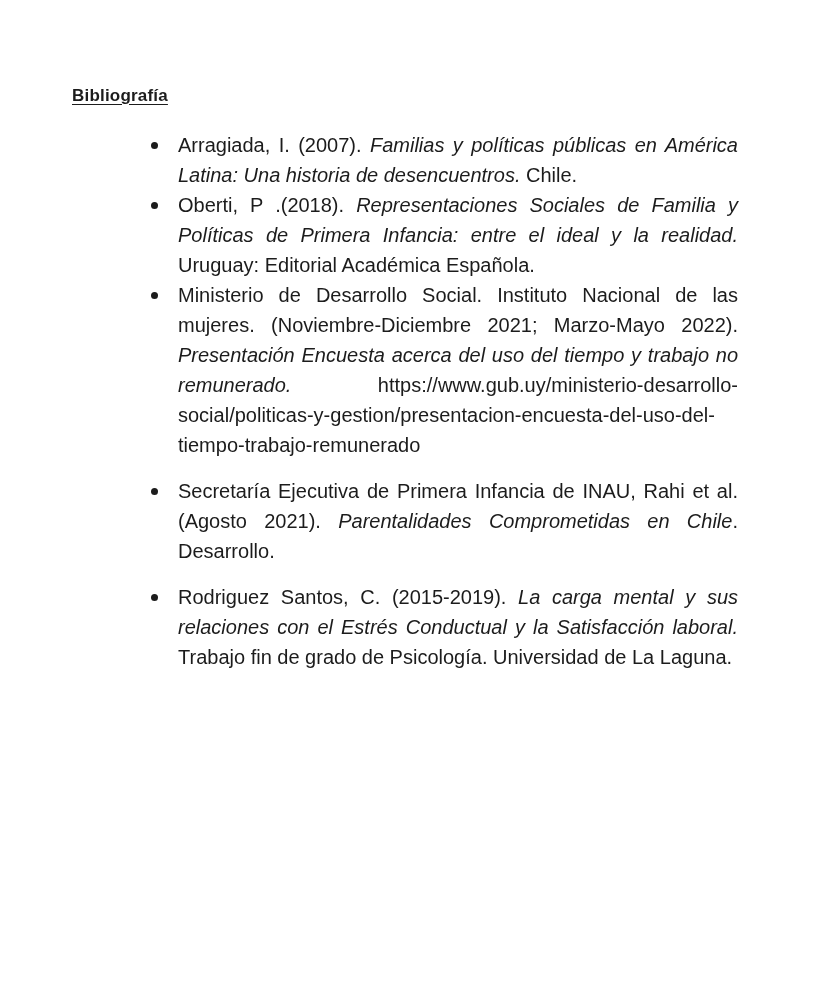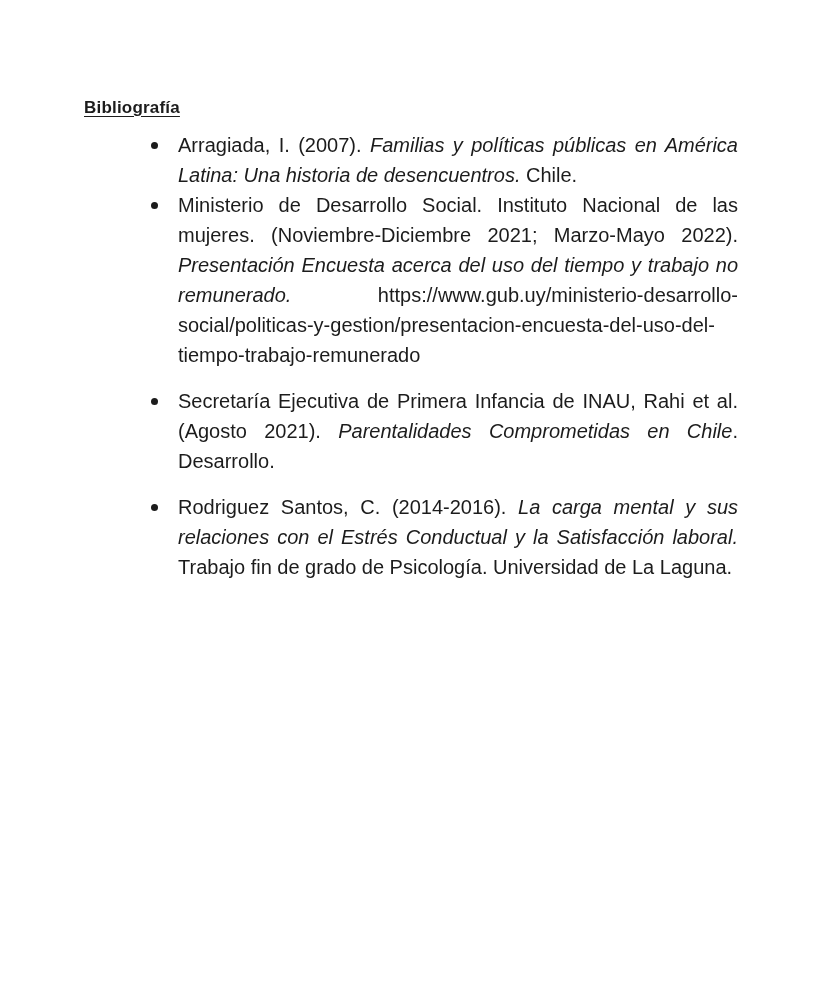"Bibliografía" .doc-title { margin: 12px -> 0 }
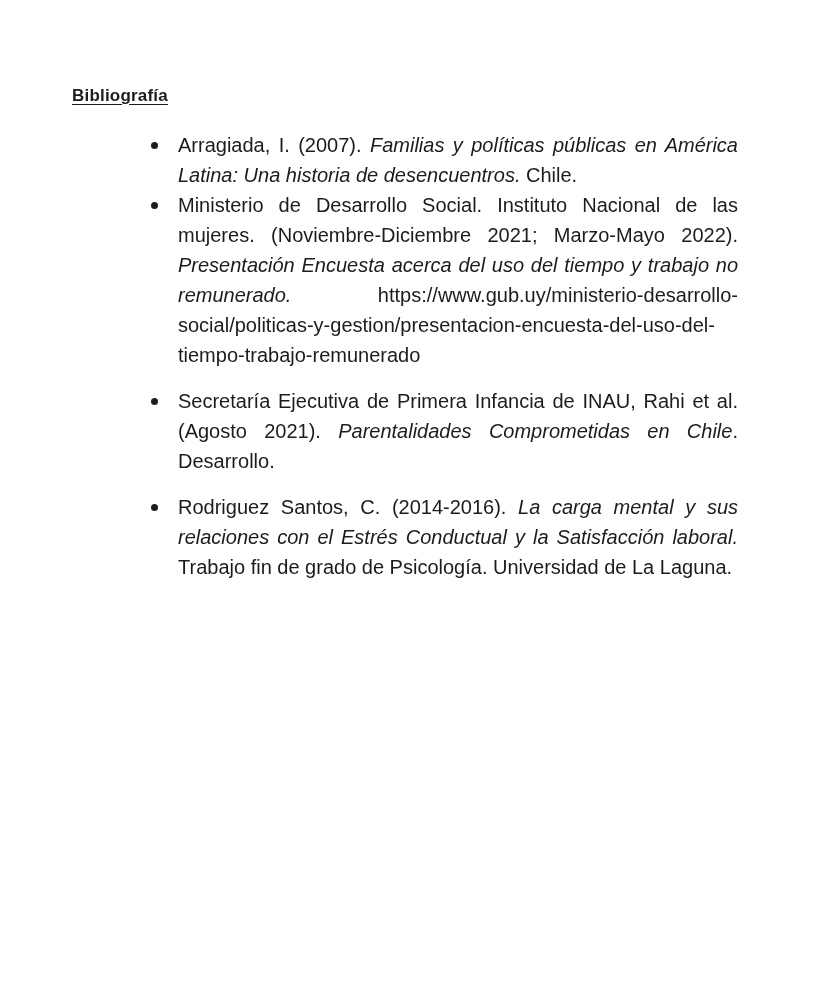"Oberti, P .(2018). Representaciones" li.bib-entry { html: none -> <li><span>Oberti, P .(2018). </span><span>Representaciones Sociales de Familia y Políticas de Primera Infancia: entre el ideal y la realidad.</span><span> Uruguay: Editorial Académica Española.</span></li> }
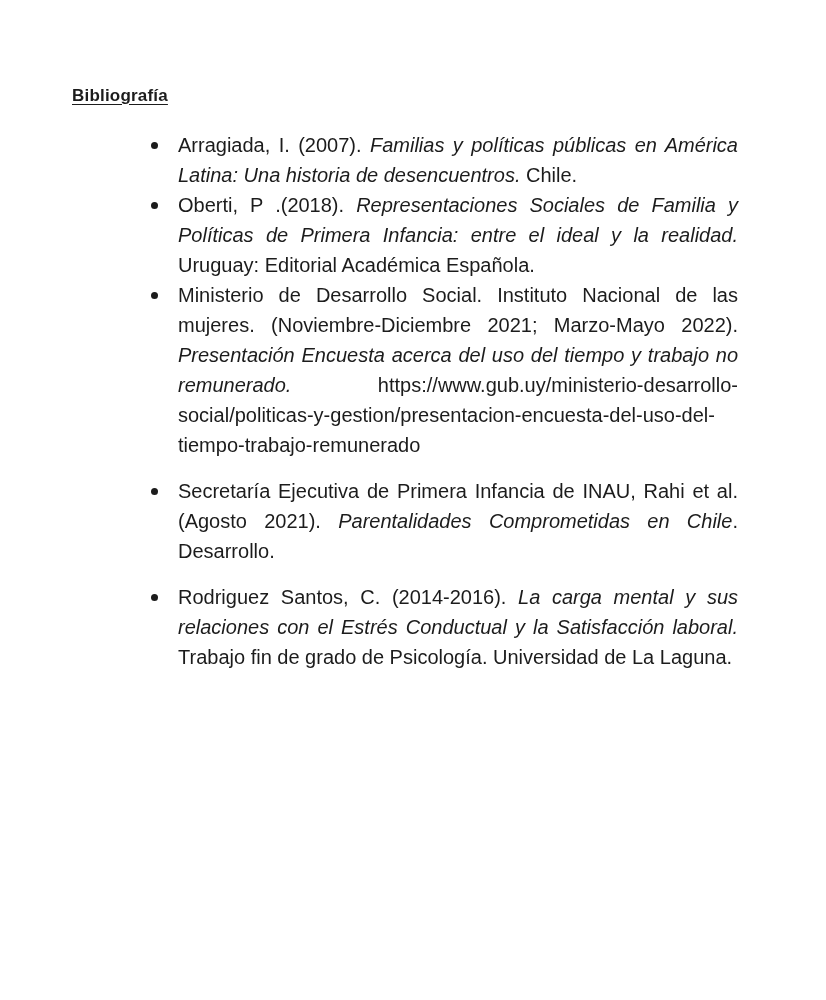"Rodriguez Santos, C. (2014-2016)." span.seg-normal { text: 2014-2016 -> 2015-2019 }
